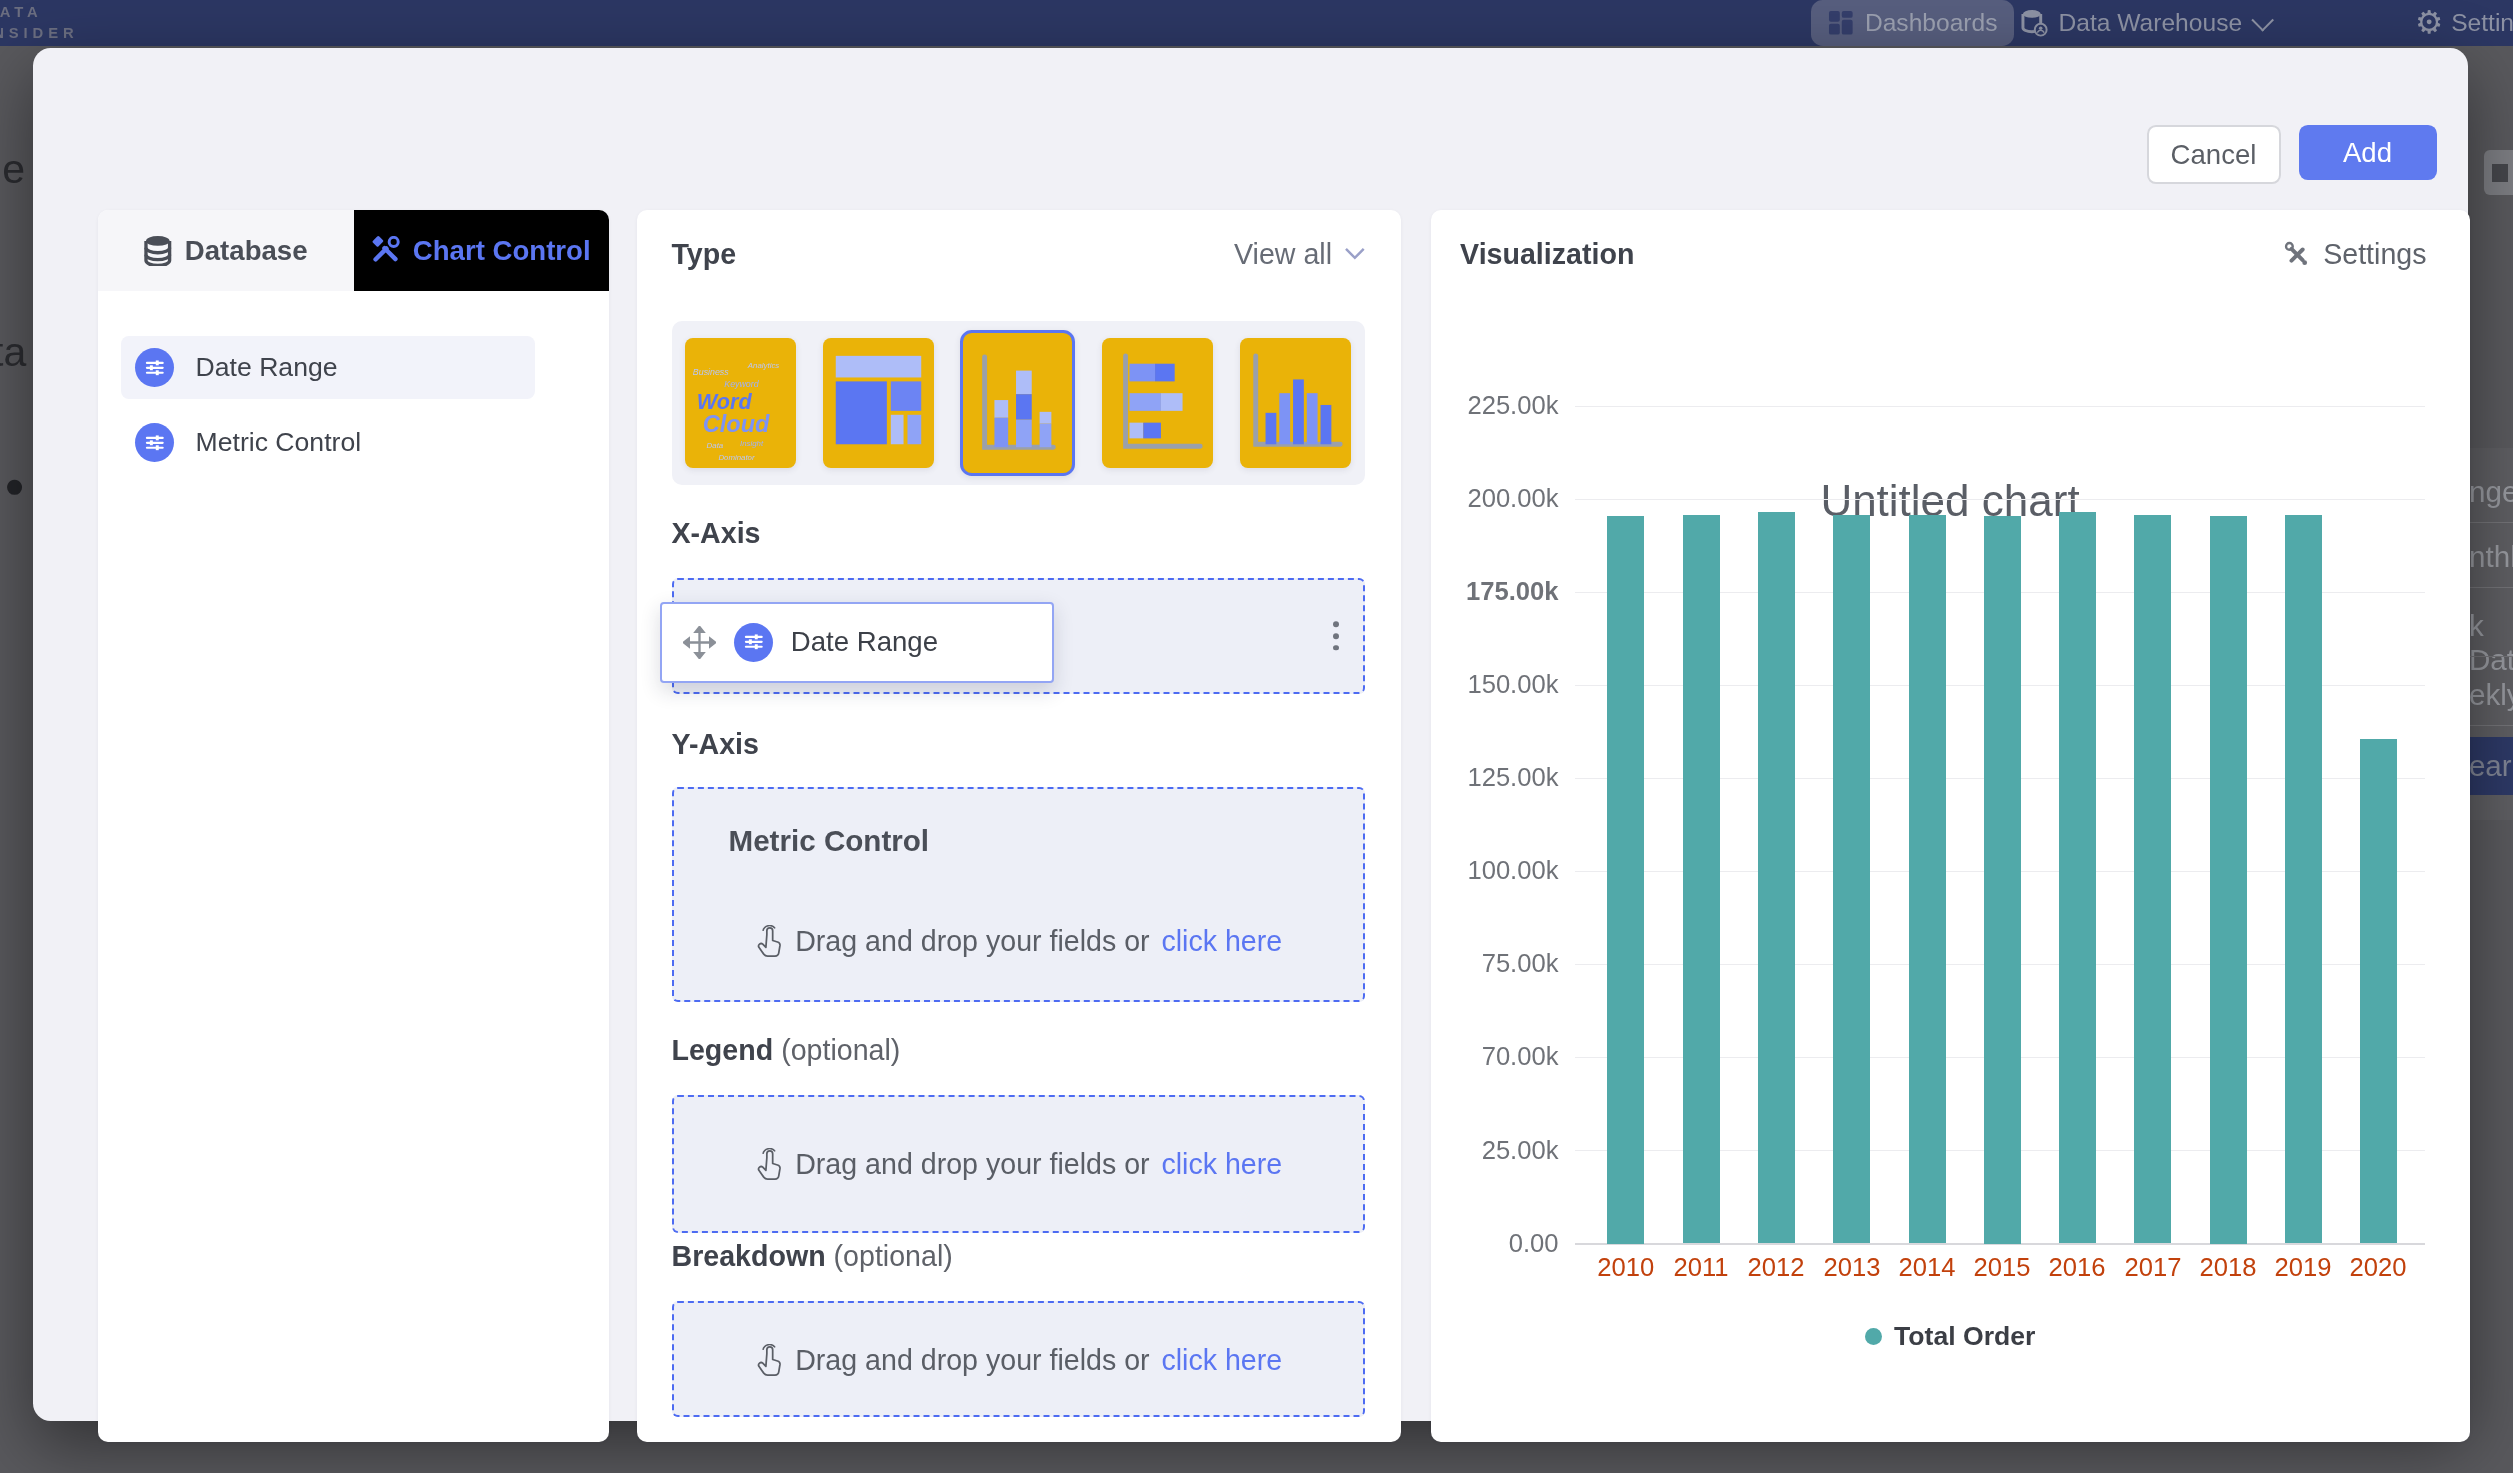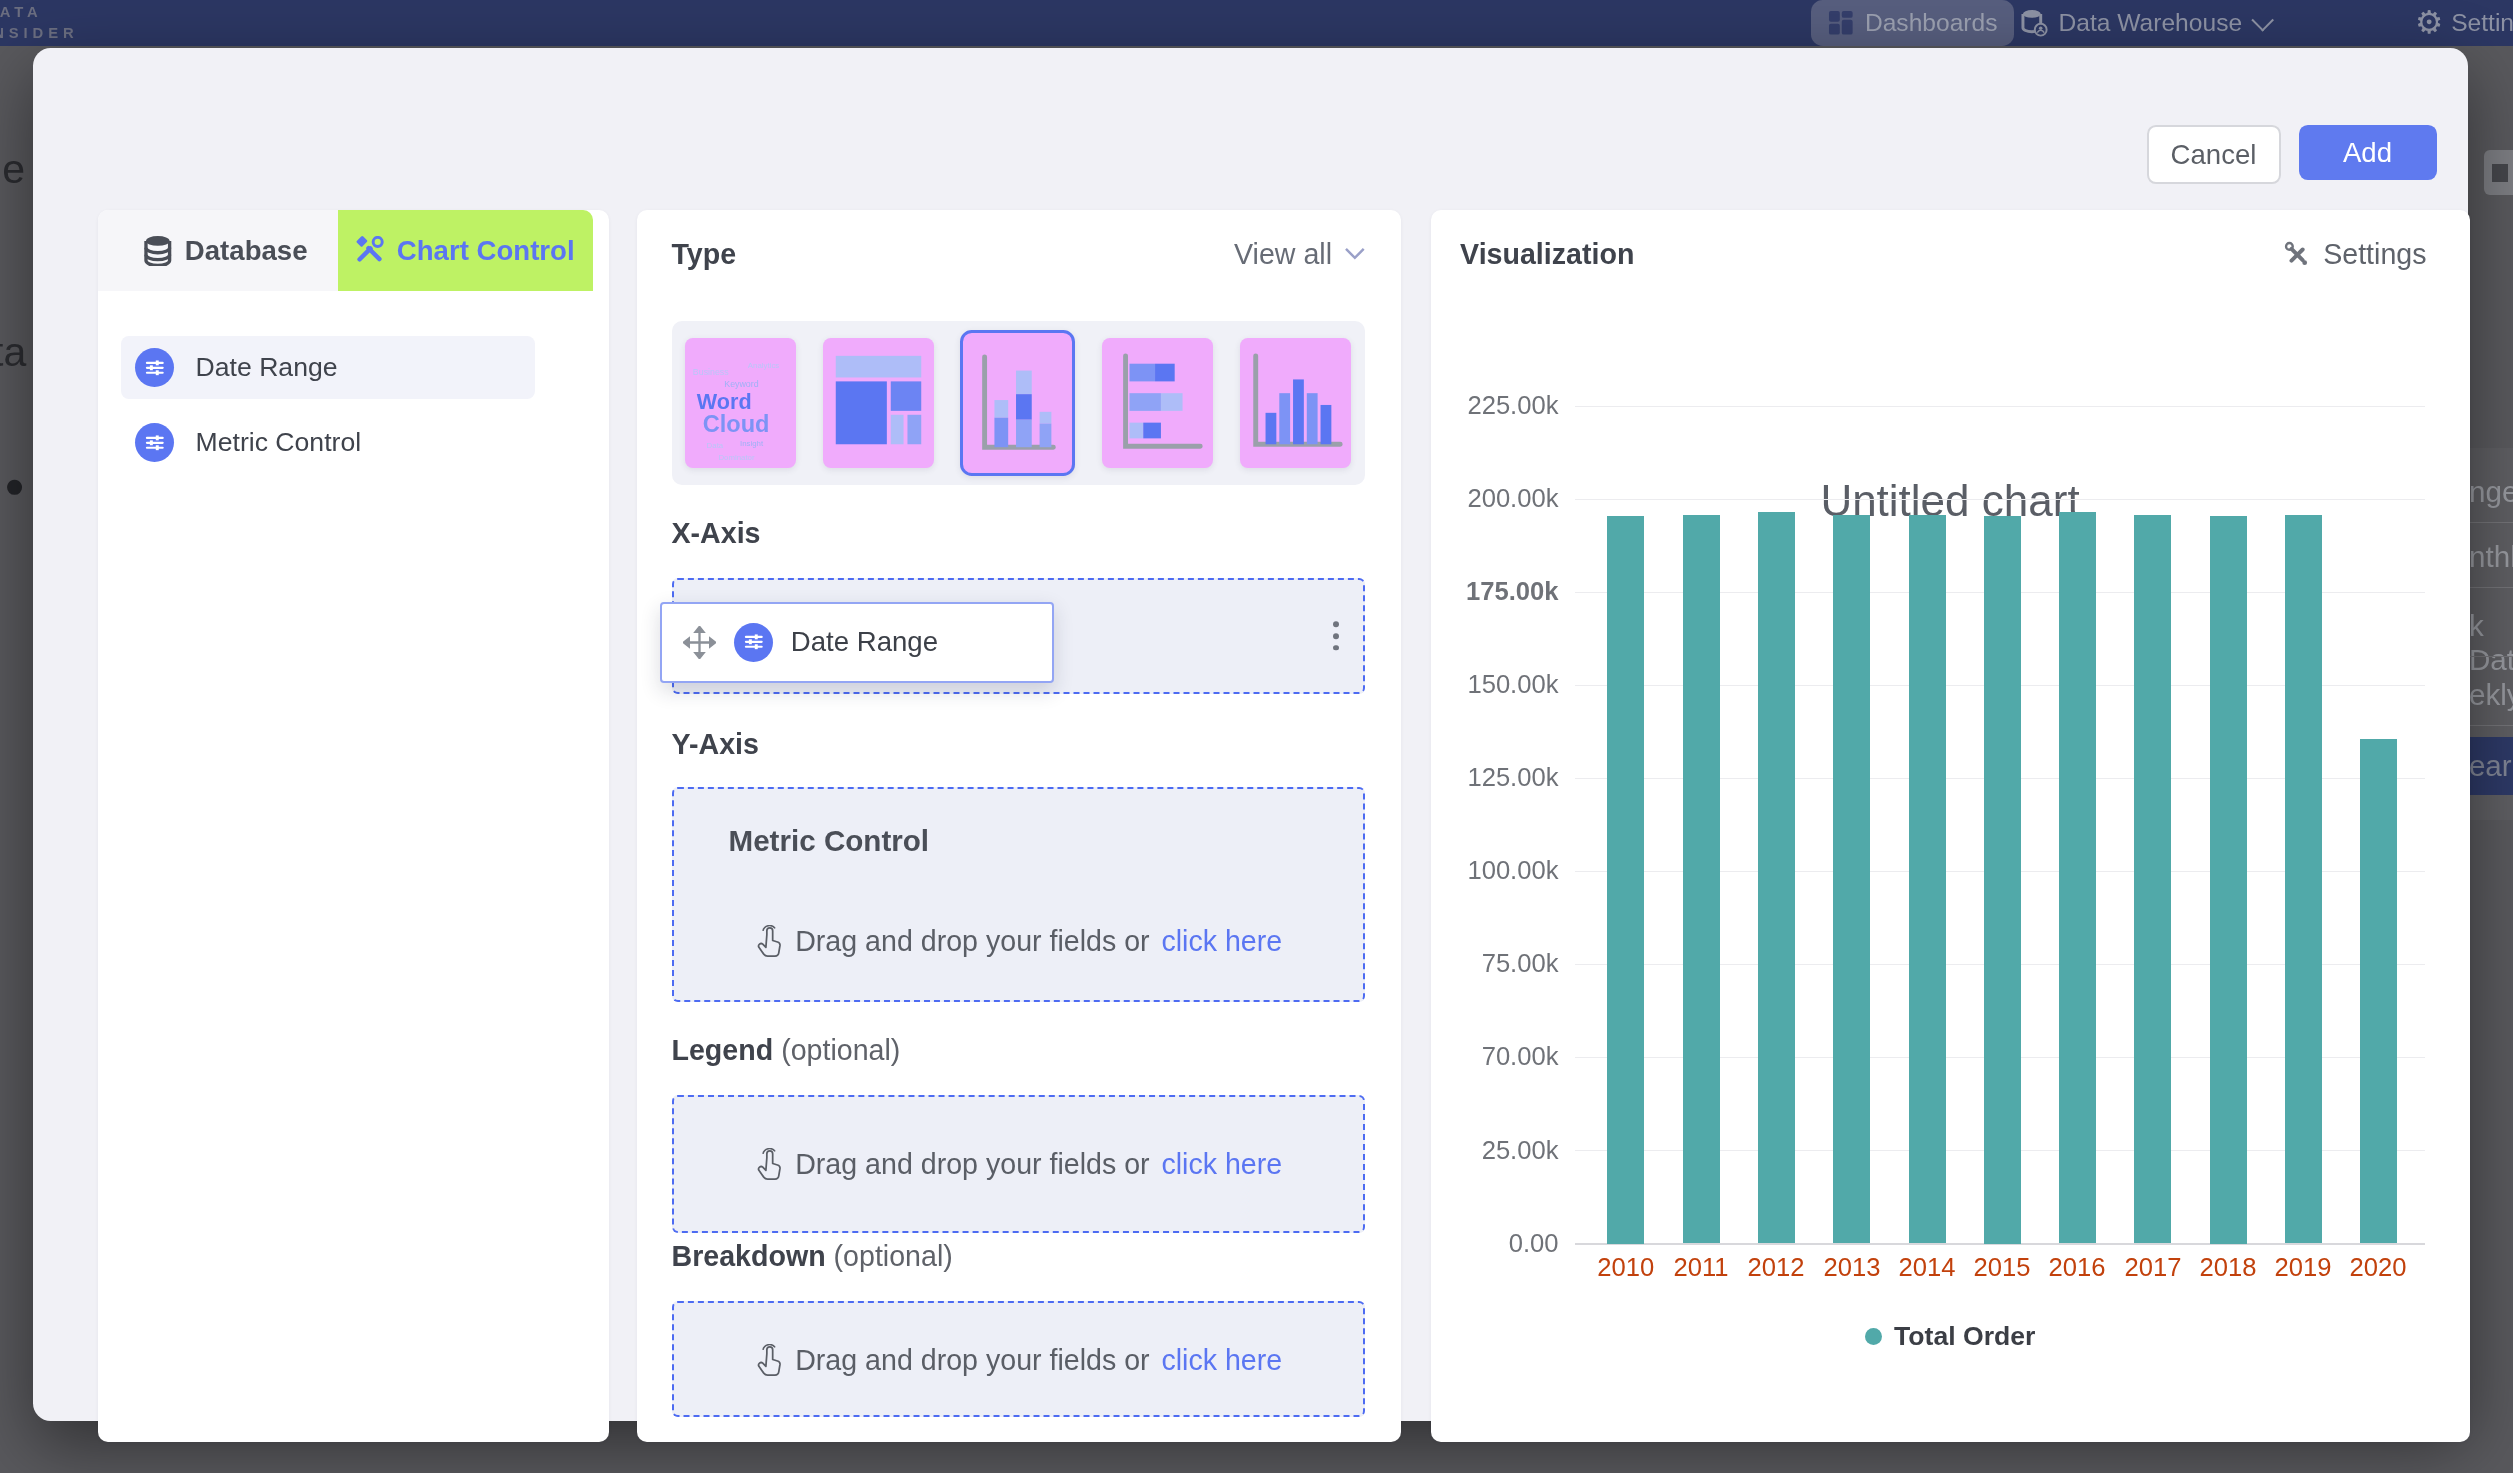"Chart Control" .tab-cc { background: #bef264 -> #000000; left: 240px -> 256px }
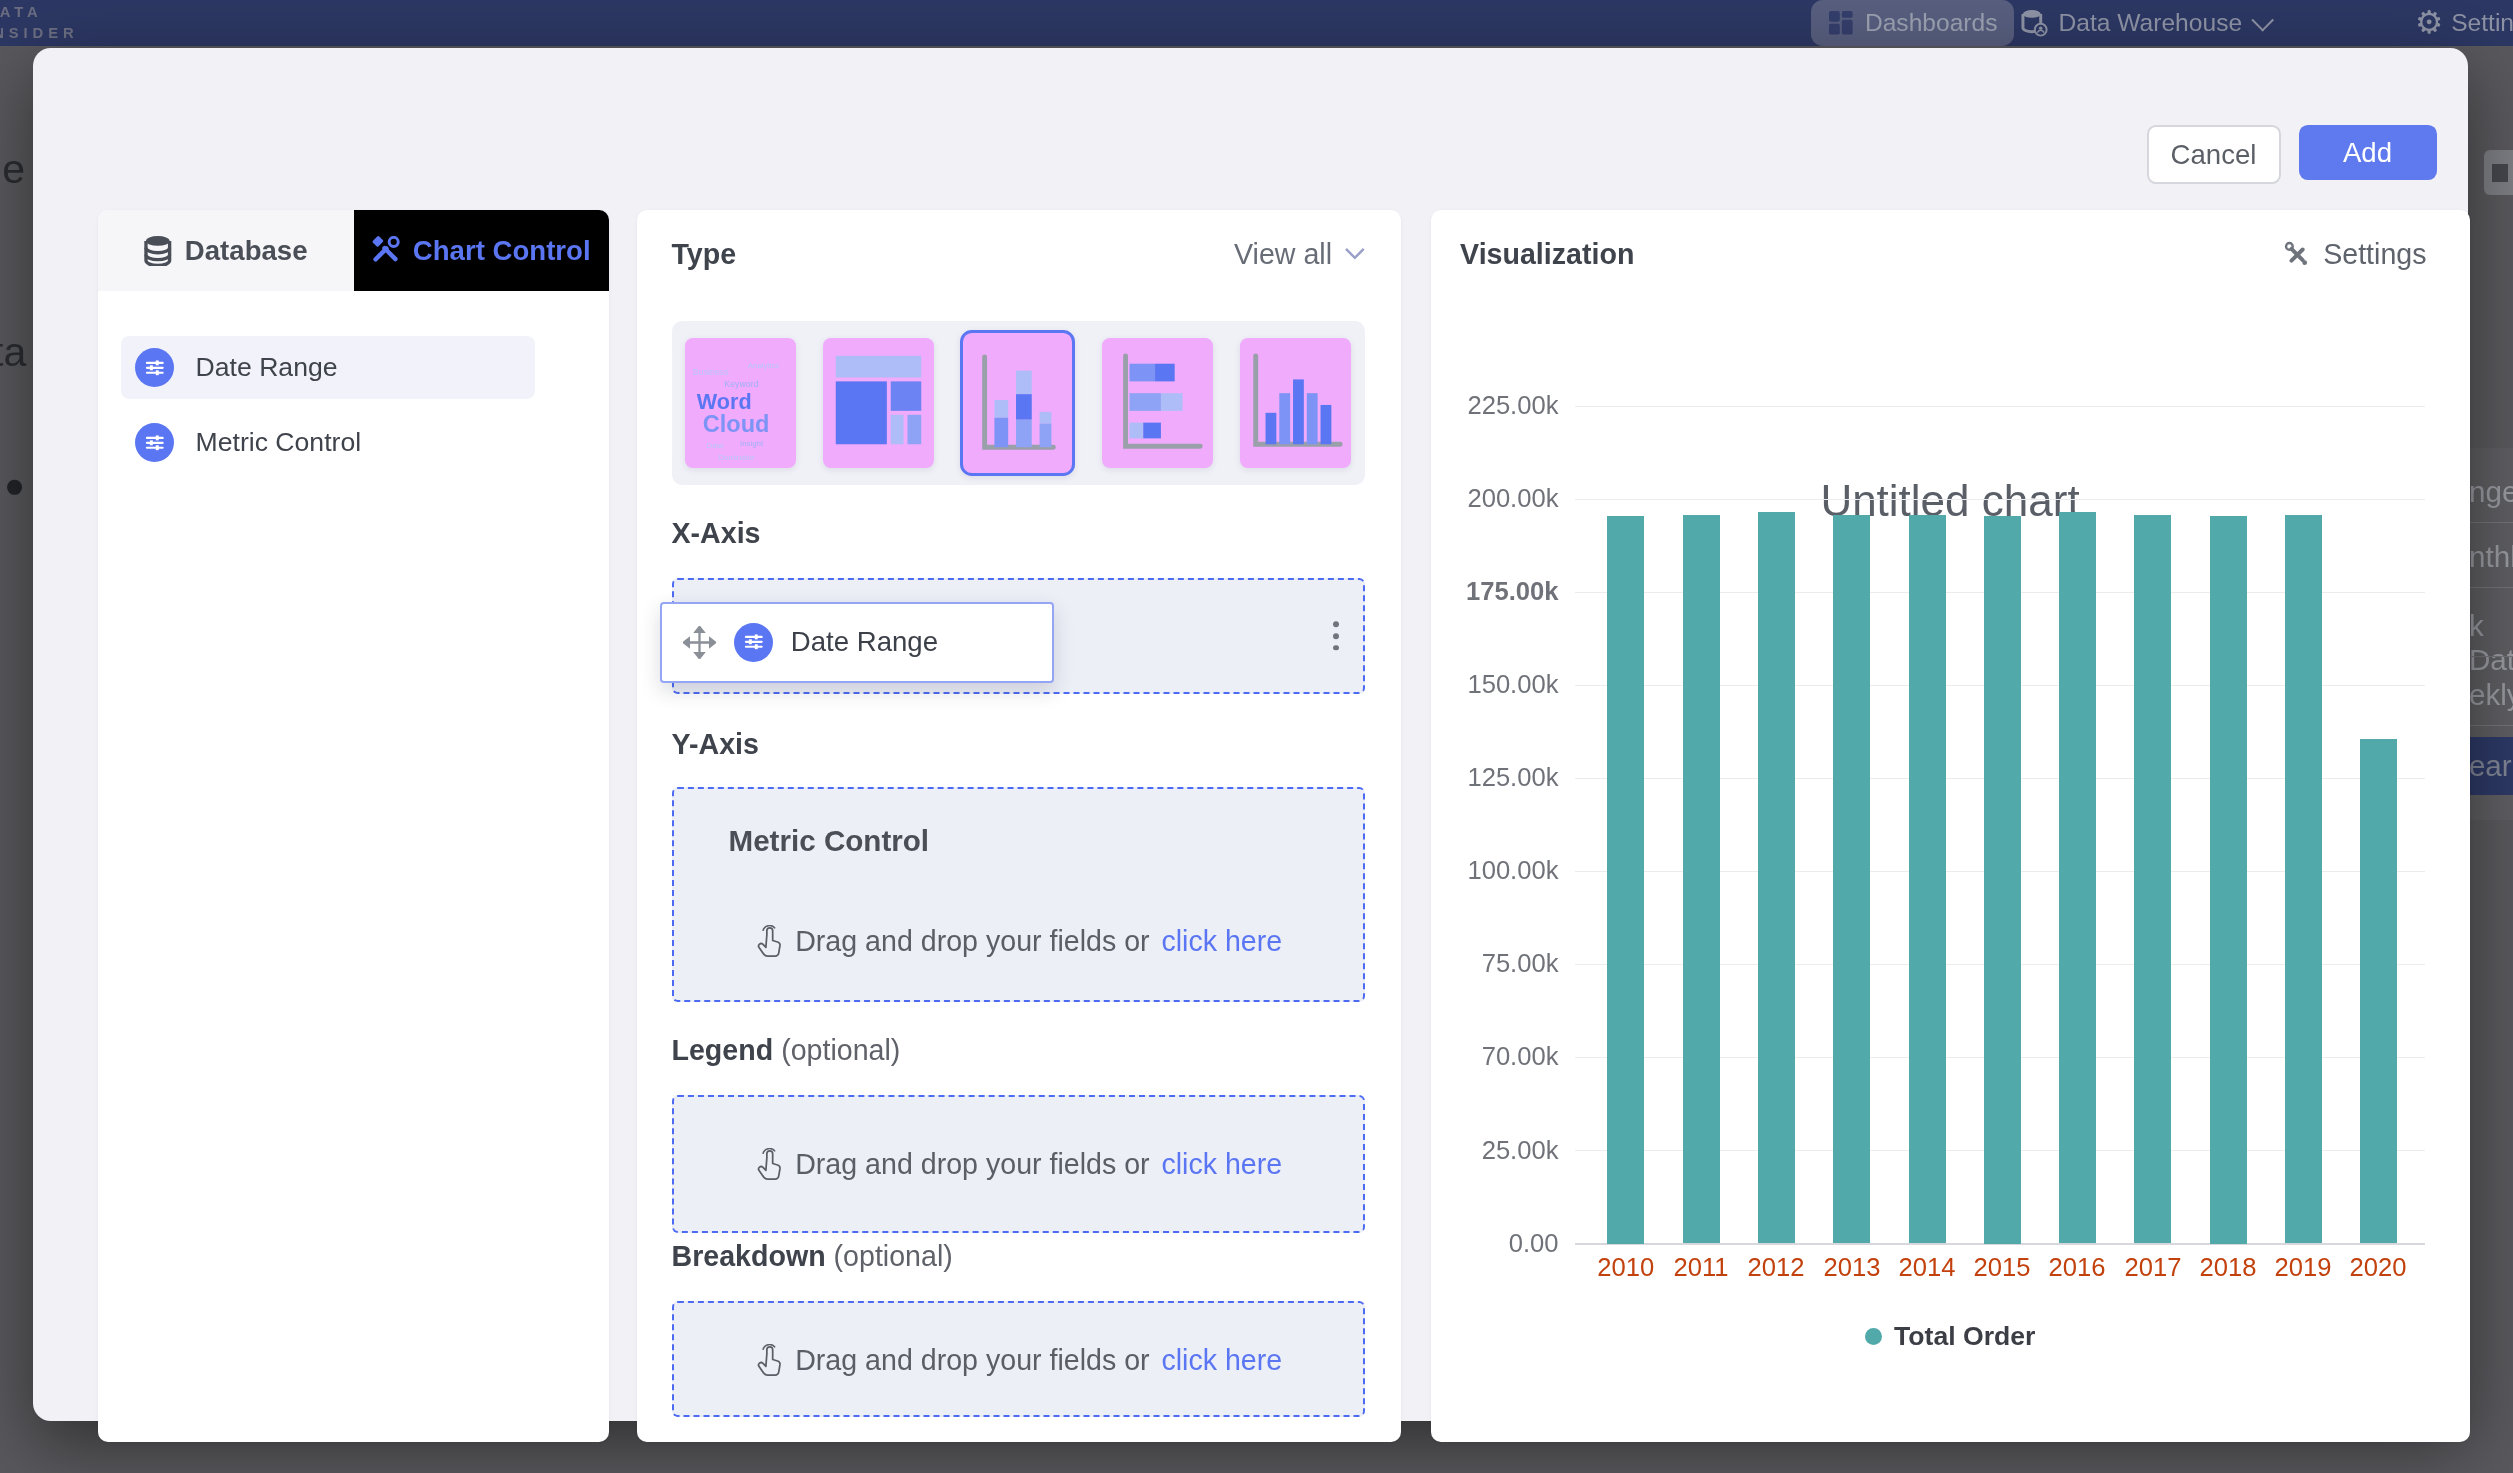"Business" .thumb { background: #f0abfc -> #eab308; font-style: none -> italic }
